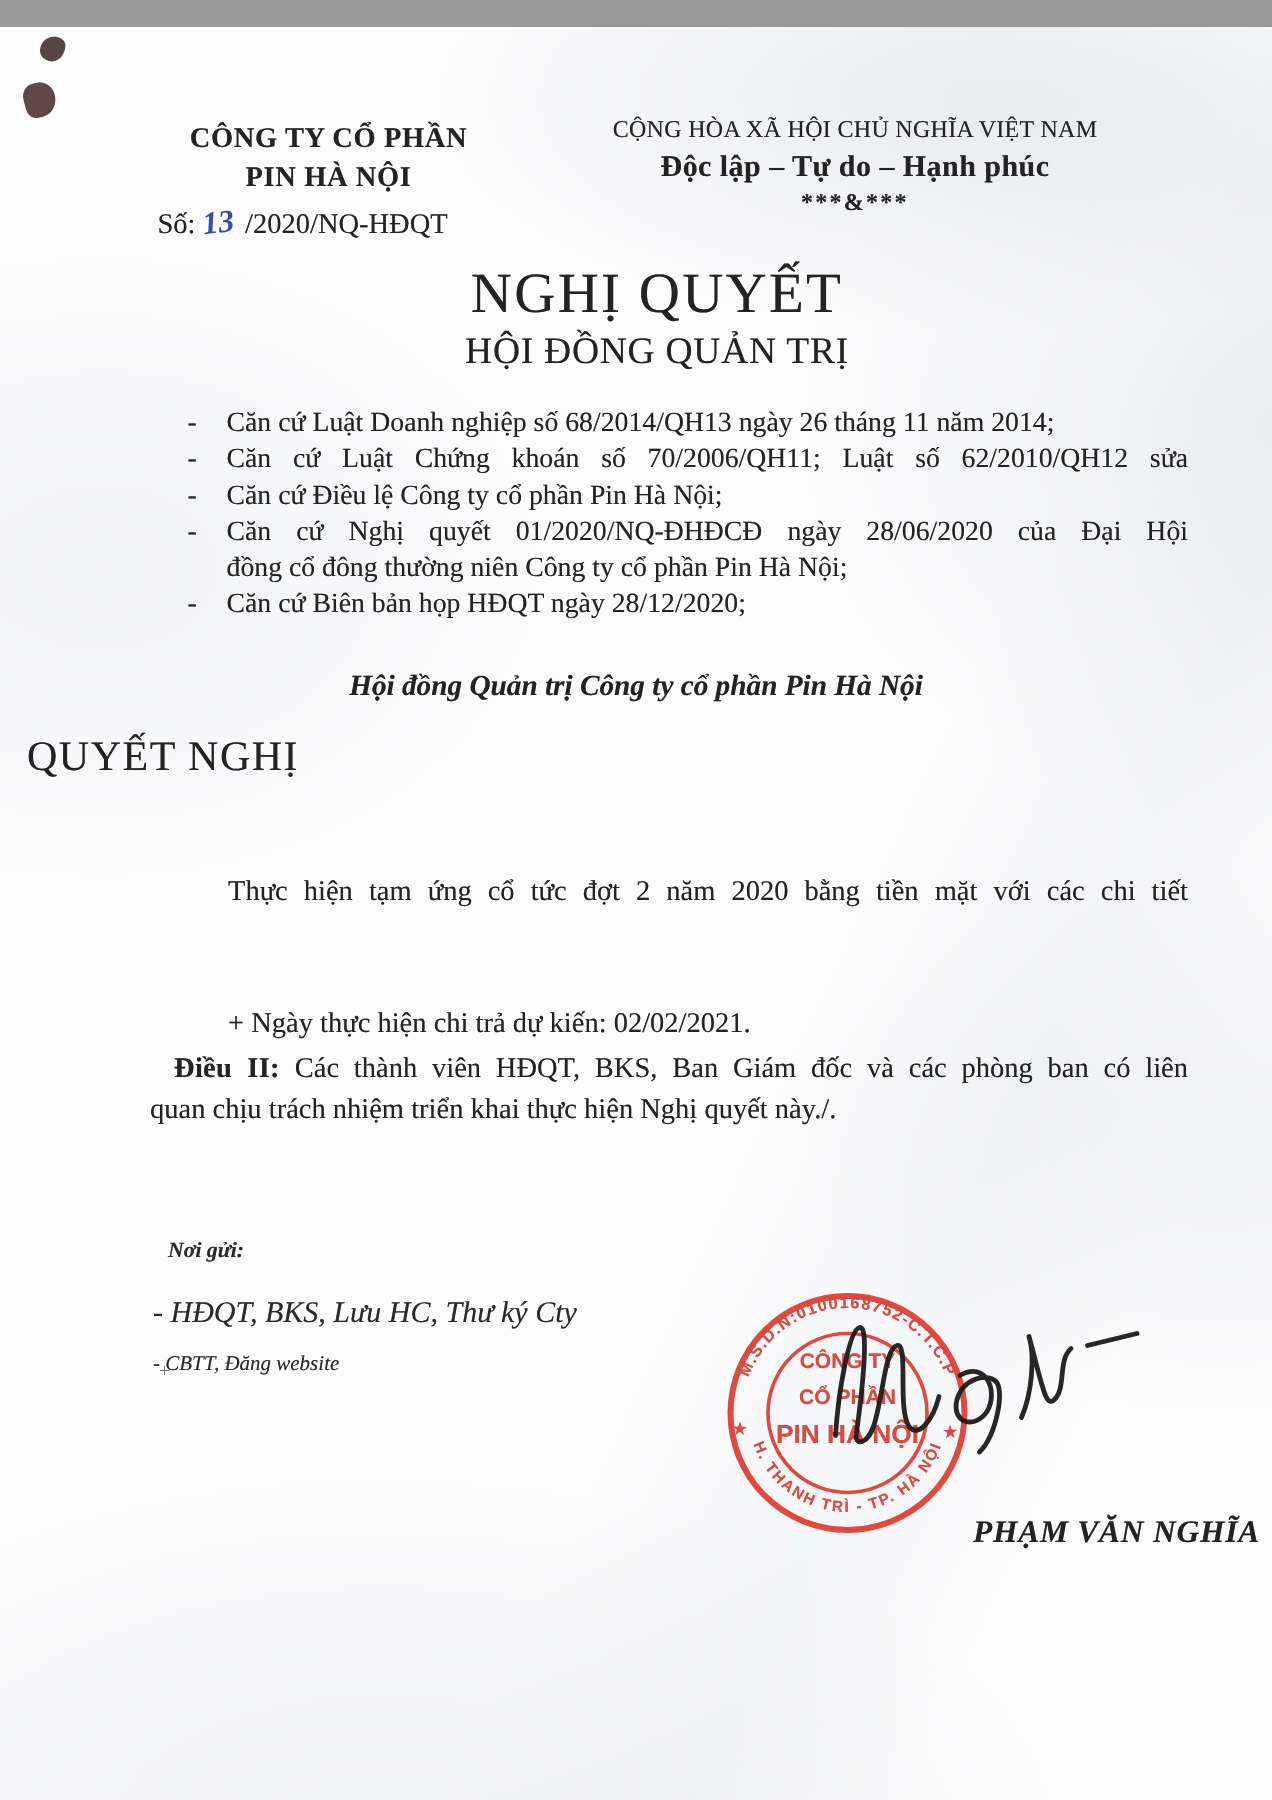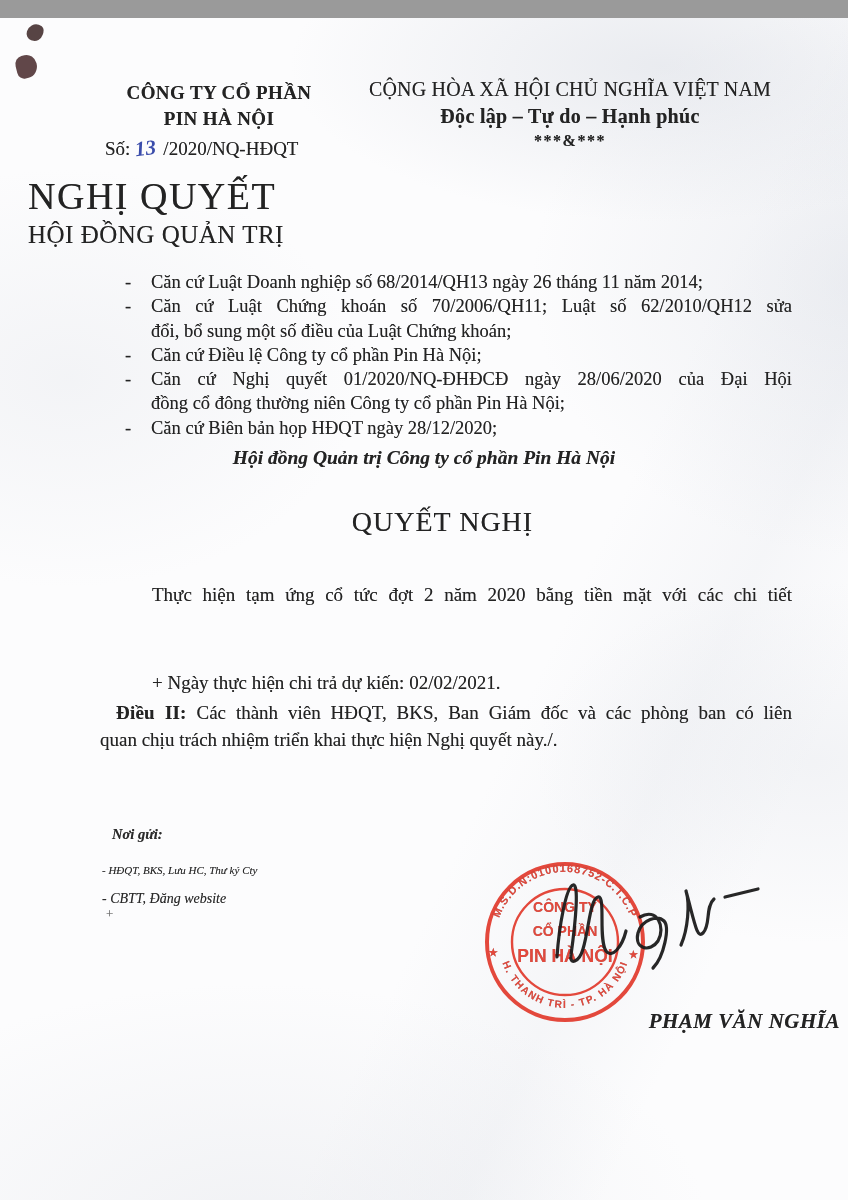"CỘNG HÒA XÃ HỘI CHỦ" .hdr-right .l1 { font-size: 20px -> 16px }
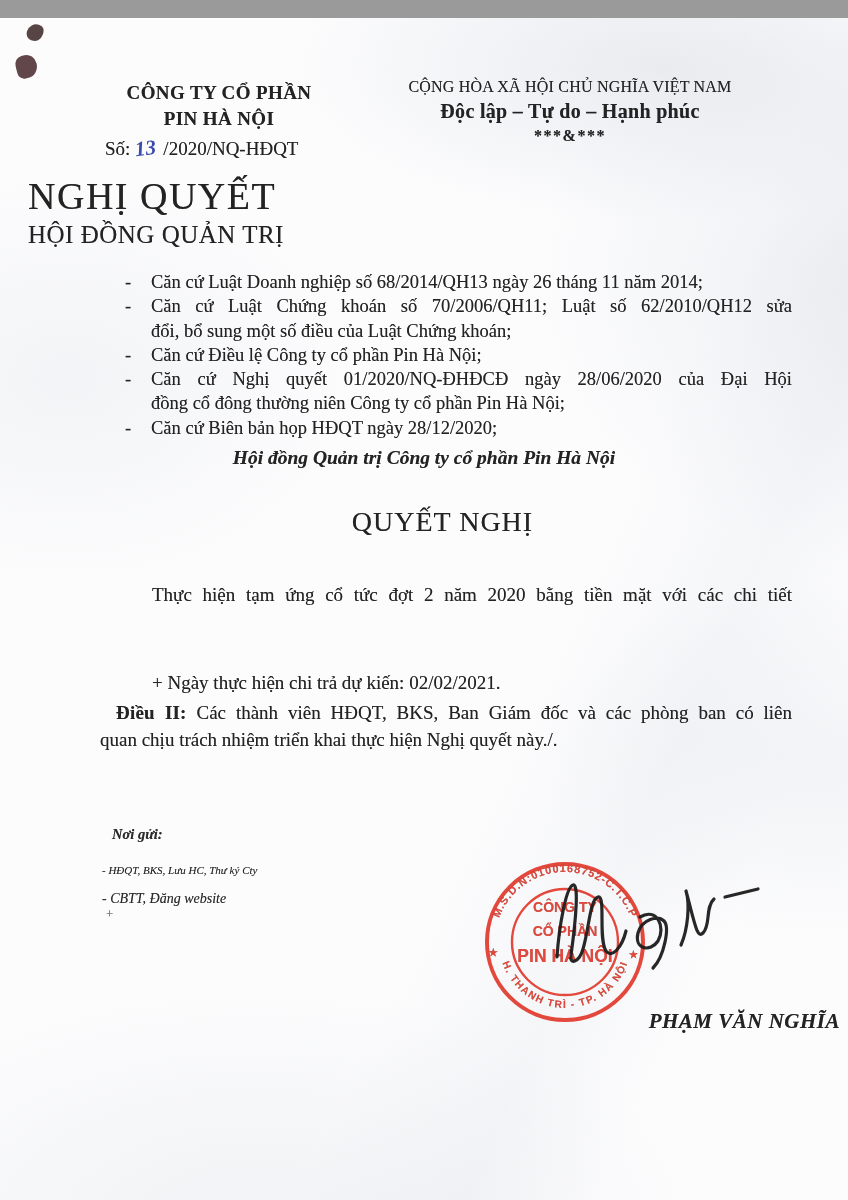"NGHỊ QUYẾT" .title { text-align: none -> center }
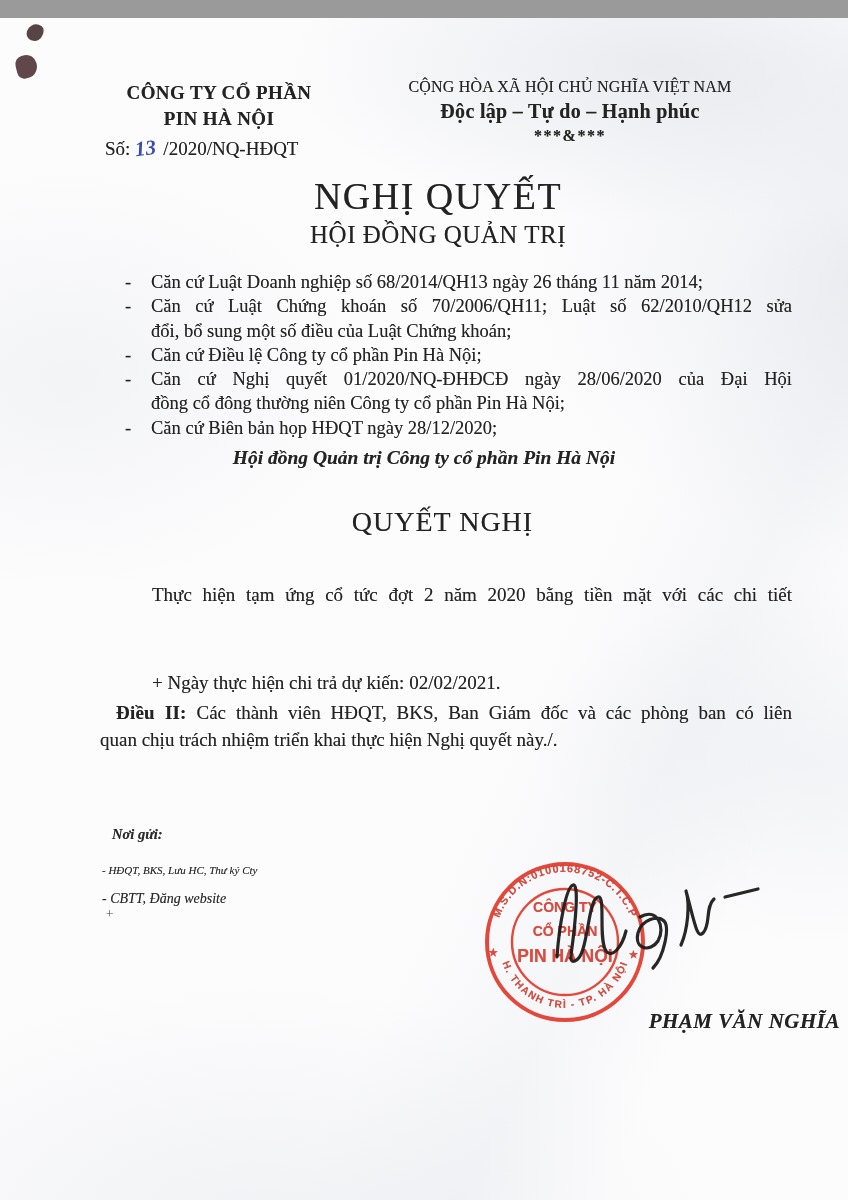"đổi, bổ sung một số" div { html: <div>đổi, bổ sung một số điều của Luật Chứng khoán;</div> -> none }
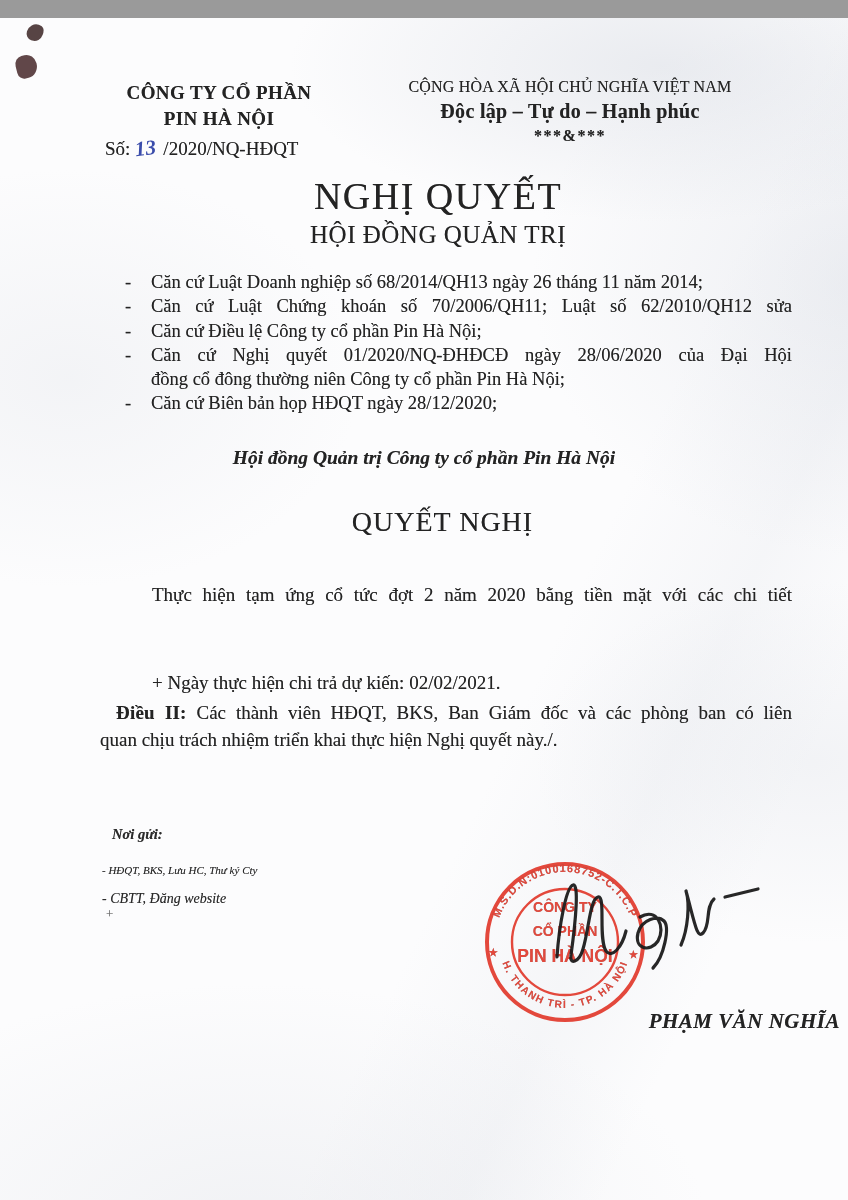"QUYẾT NGHỊ" .resolve { padding-left: 37px -> 18px; text-align: center -> left; top: 488px -> 471px }
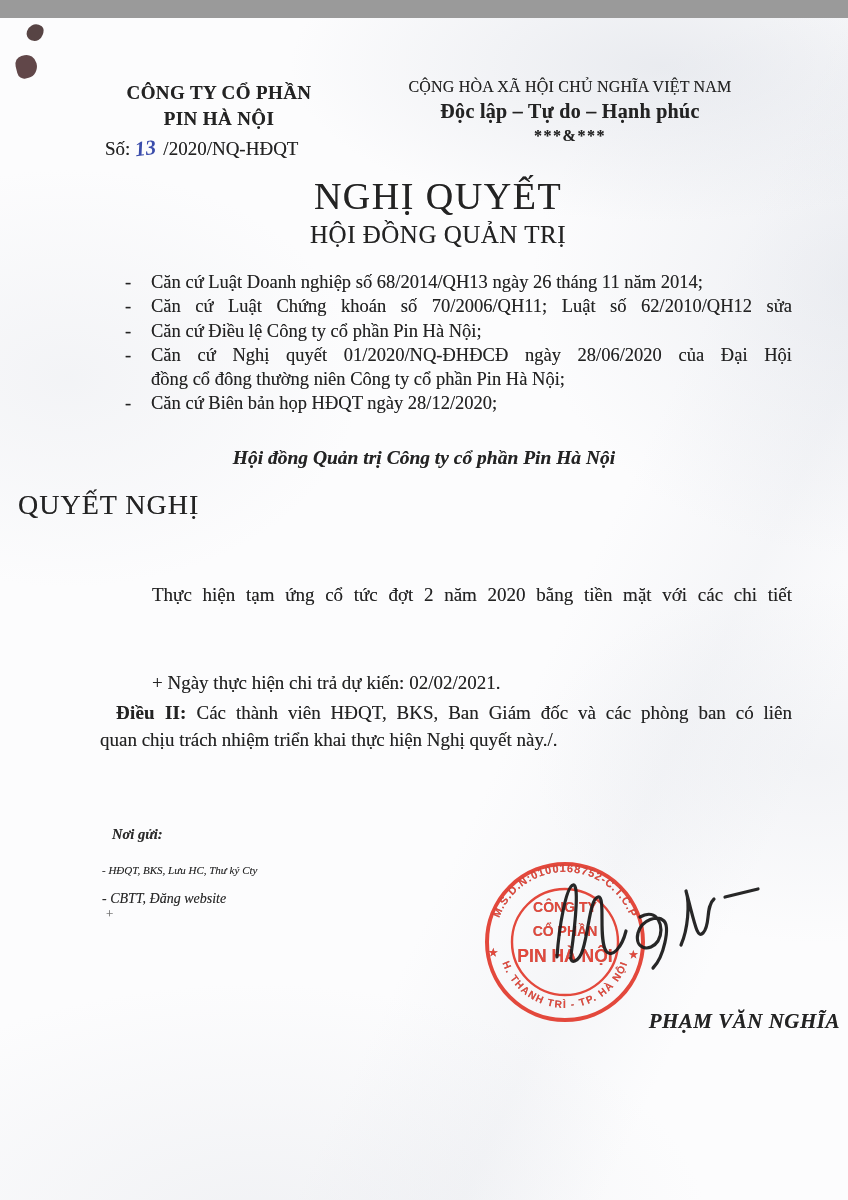"- HĐQT, BKS, Lưu HC," .recipients .r1 { font-size: 11px -> 20px }
